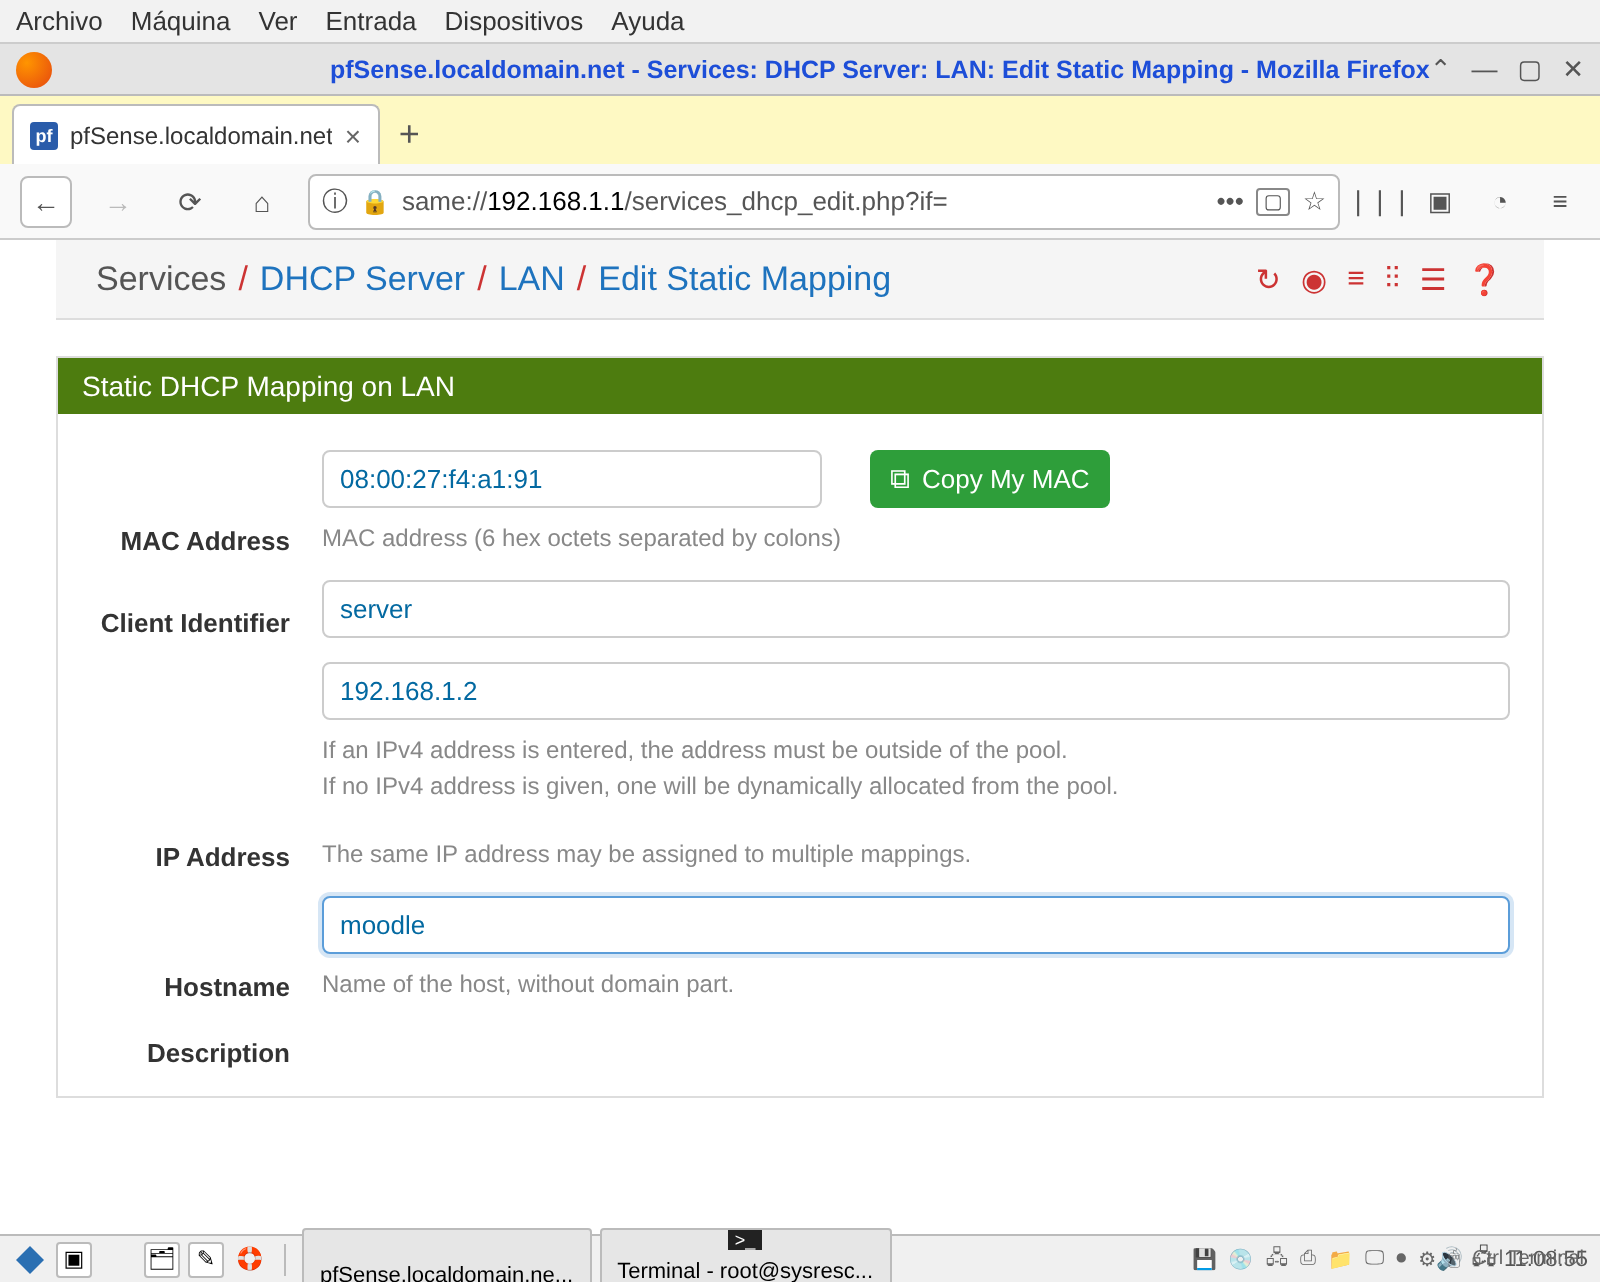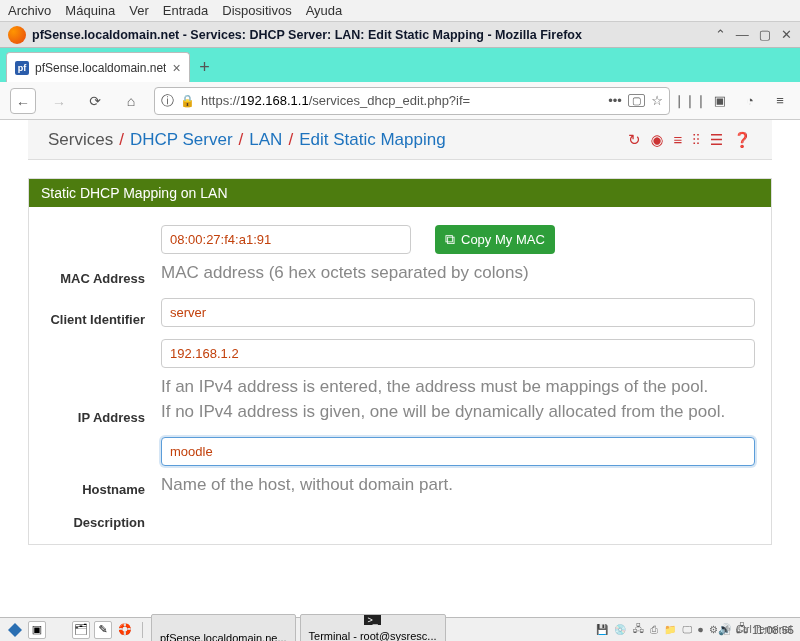"pfSense.localdomain.net - Services: DHCP" .titlebar .wtitle { color: #0f172a -> #1d4ed8; text-align: left -> right }
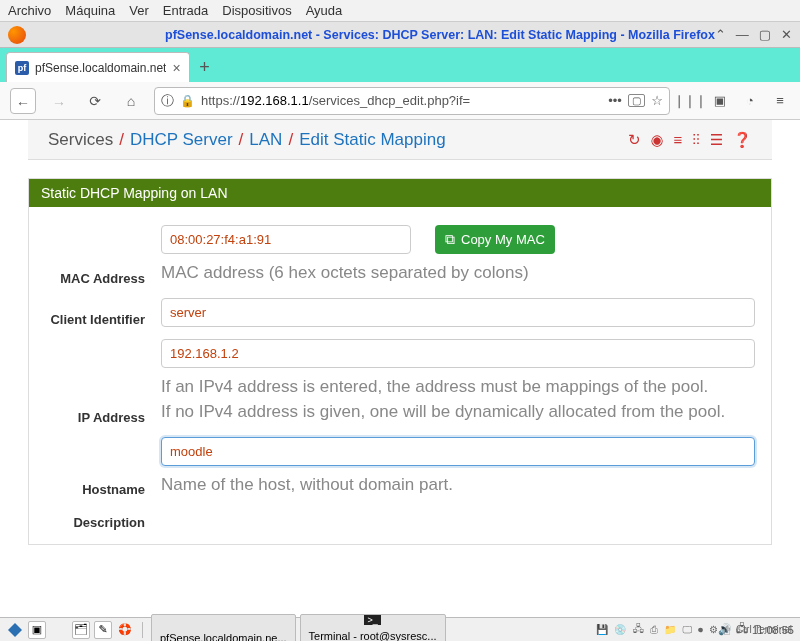"pf" .tabstrip { background: #5eead4 -> #fef9c3 }
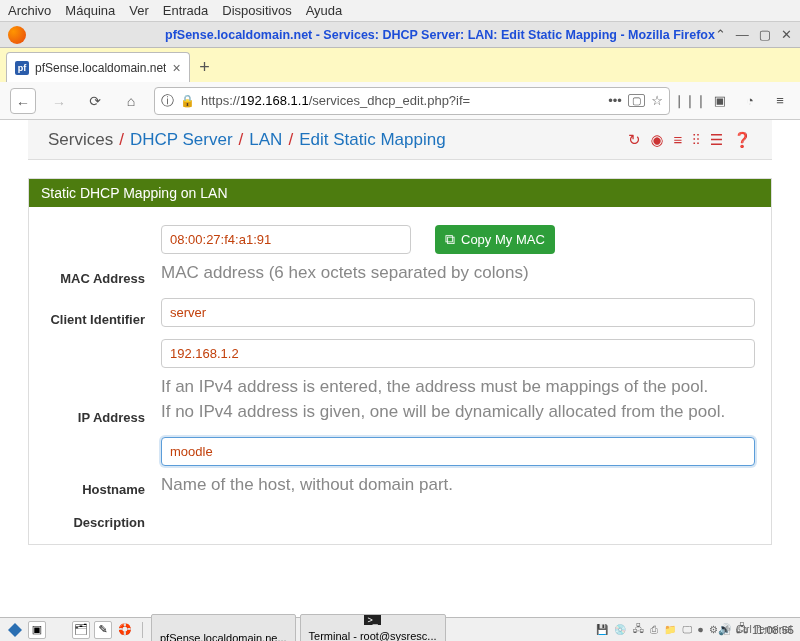"https://" span { text: https:// -> same:// }
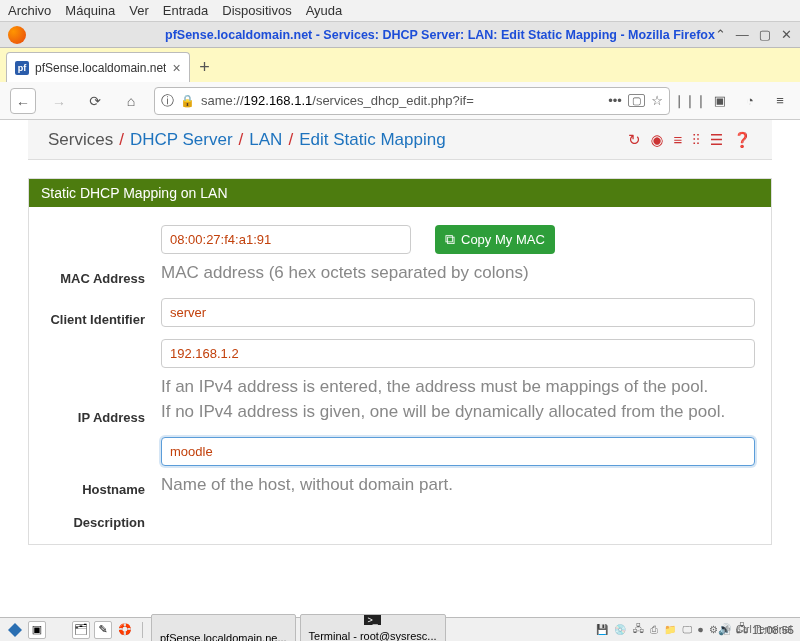"08:00:27:f4:a1:91" .form-field input[type=text] { color: #c2410c -> #0369a1 }
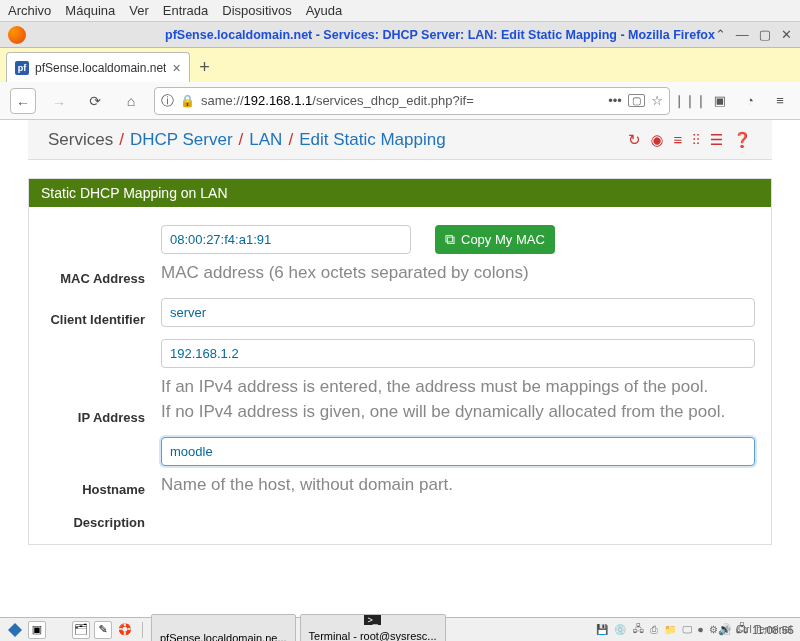"MAC address (6 hex octets" .help { font-size: 17px -> 12px }
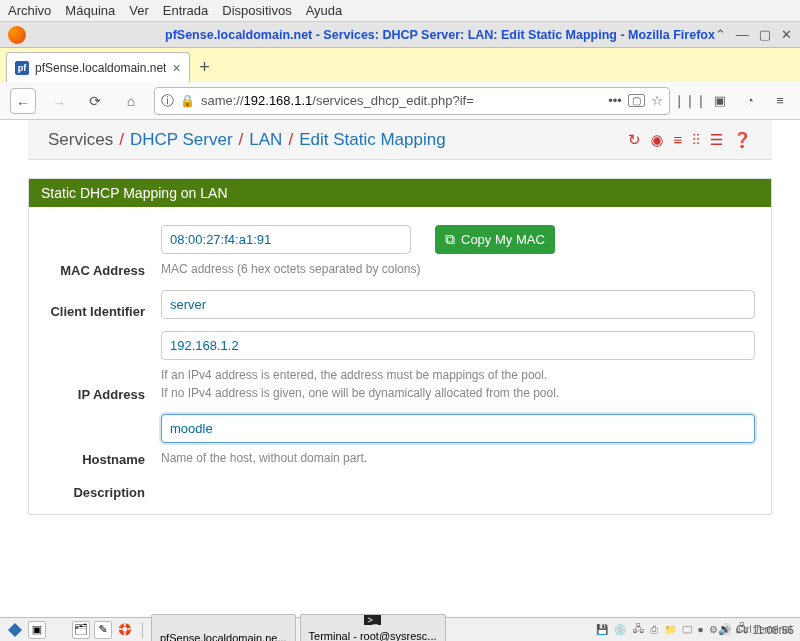"If an IPv4 address is" div.help { text: mappings -> outside }
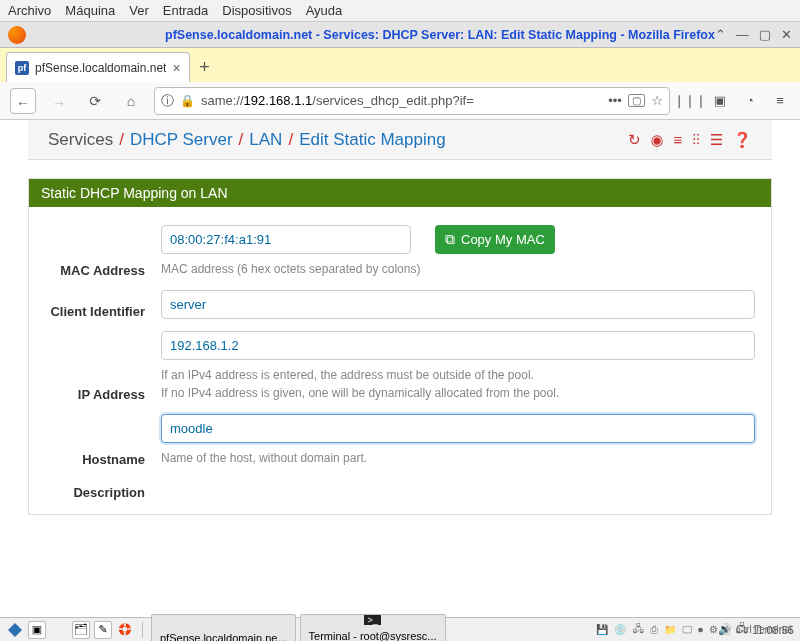"The same IP address may" div.help { html: none -> <div>The same IP address may be assigned to multiple mappings.</div> }
